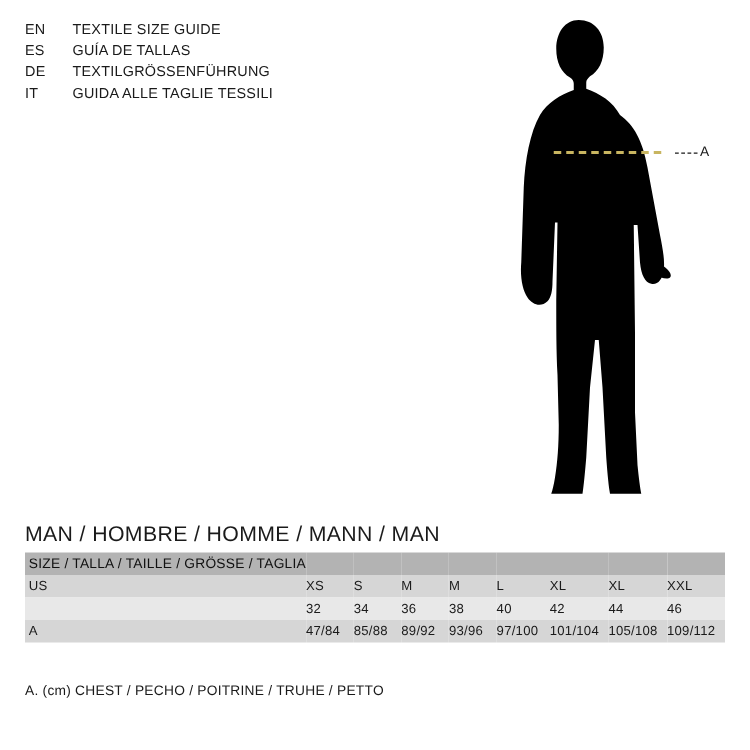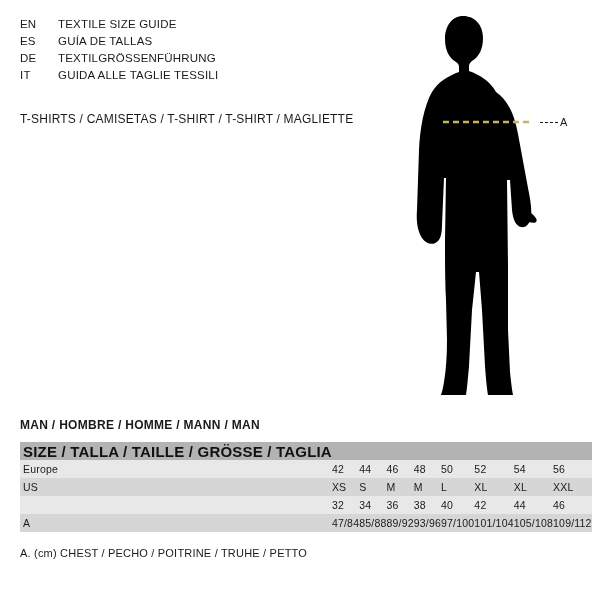"T-SHIRTS / CAMISETAS / T-SHIRT" div.cat-line { html: <div>T-SHIRTS / CAMISETAS / T-SHIRT / T-SHIRT / MAGLIETTE</div> -> none }
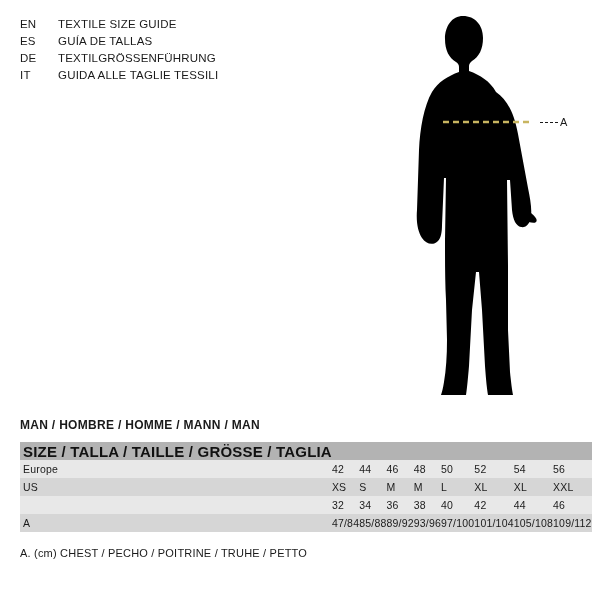"MAN / HOMBRE / HOMME" .man-title { font-size: 12px -> 17px; font-weight: bold -> normal }
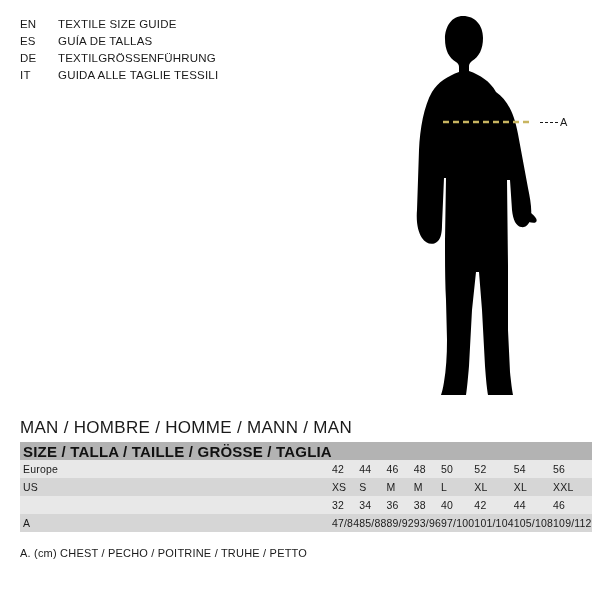"SIZE / TALLA / TAILLE" .row-header td { font-size: 15px -> 11px; font-weight: bold -> normal }
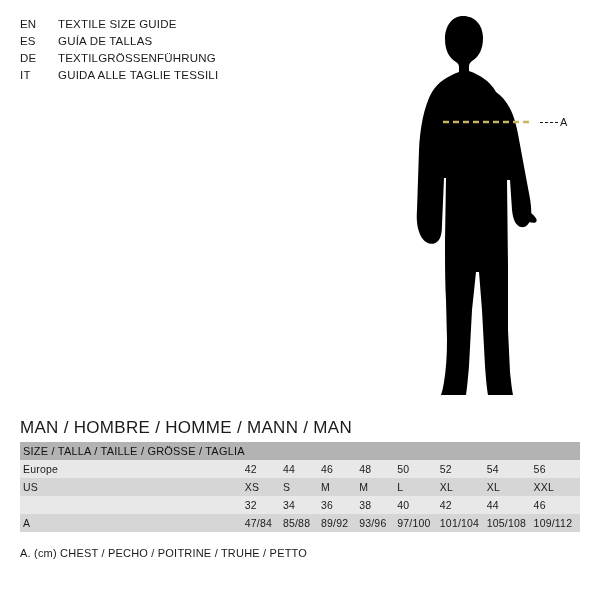"Europe" tr.row-light { html: <tr> <td>Europe</td> <td>42</td> <td>44</td> <td>46</td> <td>48</td> <td>50</td> <td>52</td> <td>54</td> <td>56</td> </tr> -> none }
